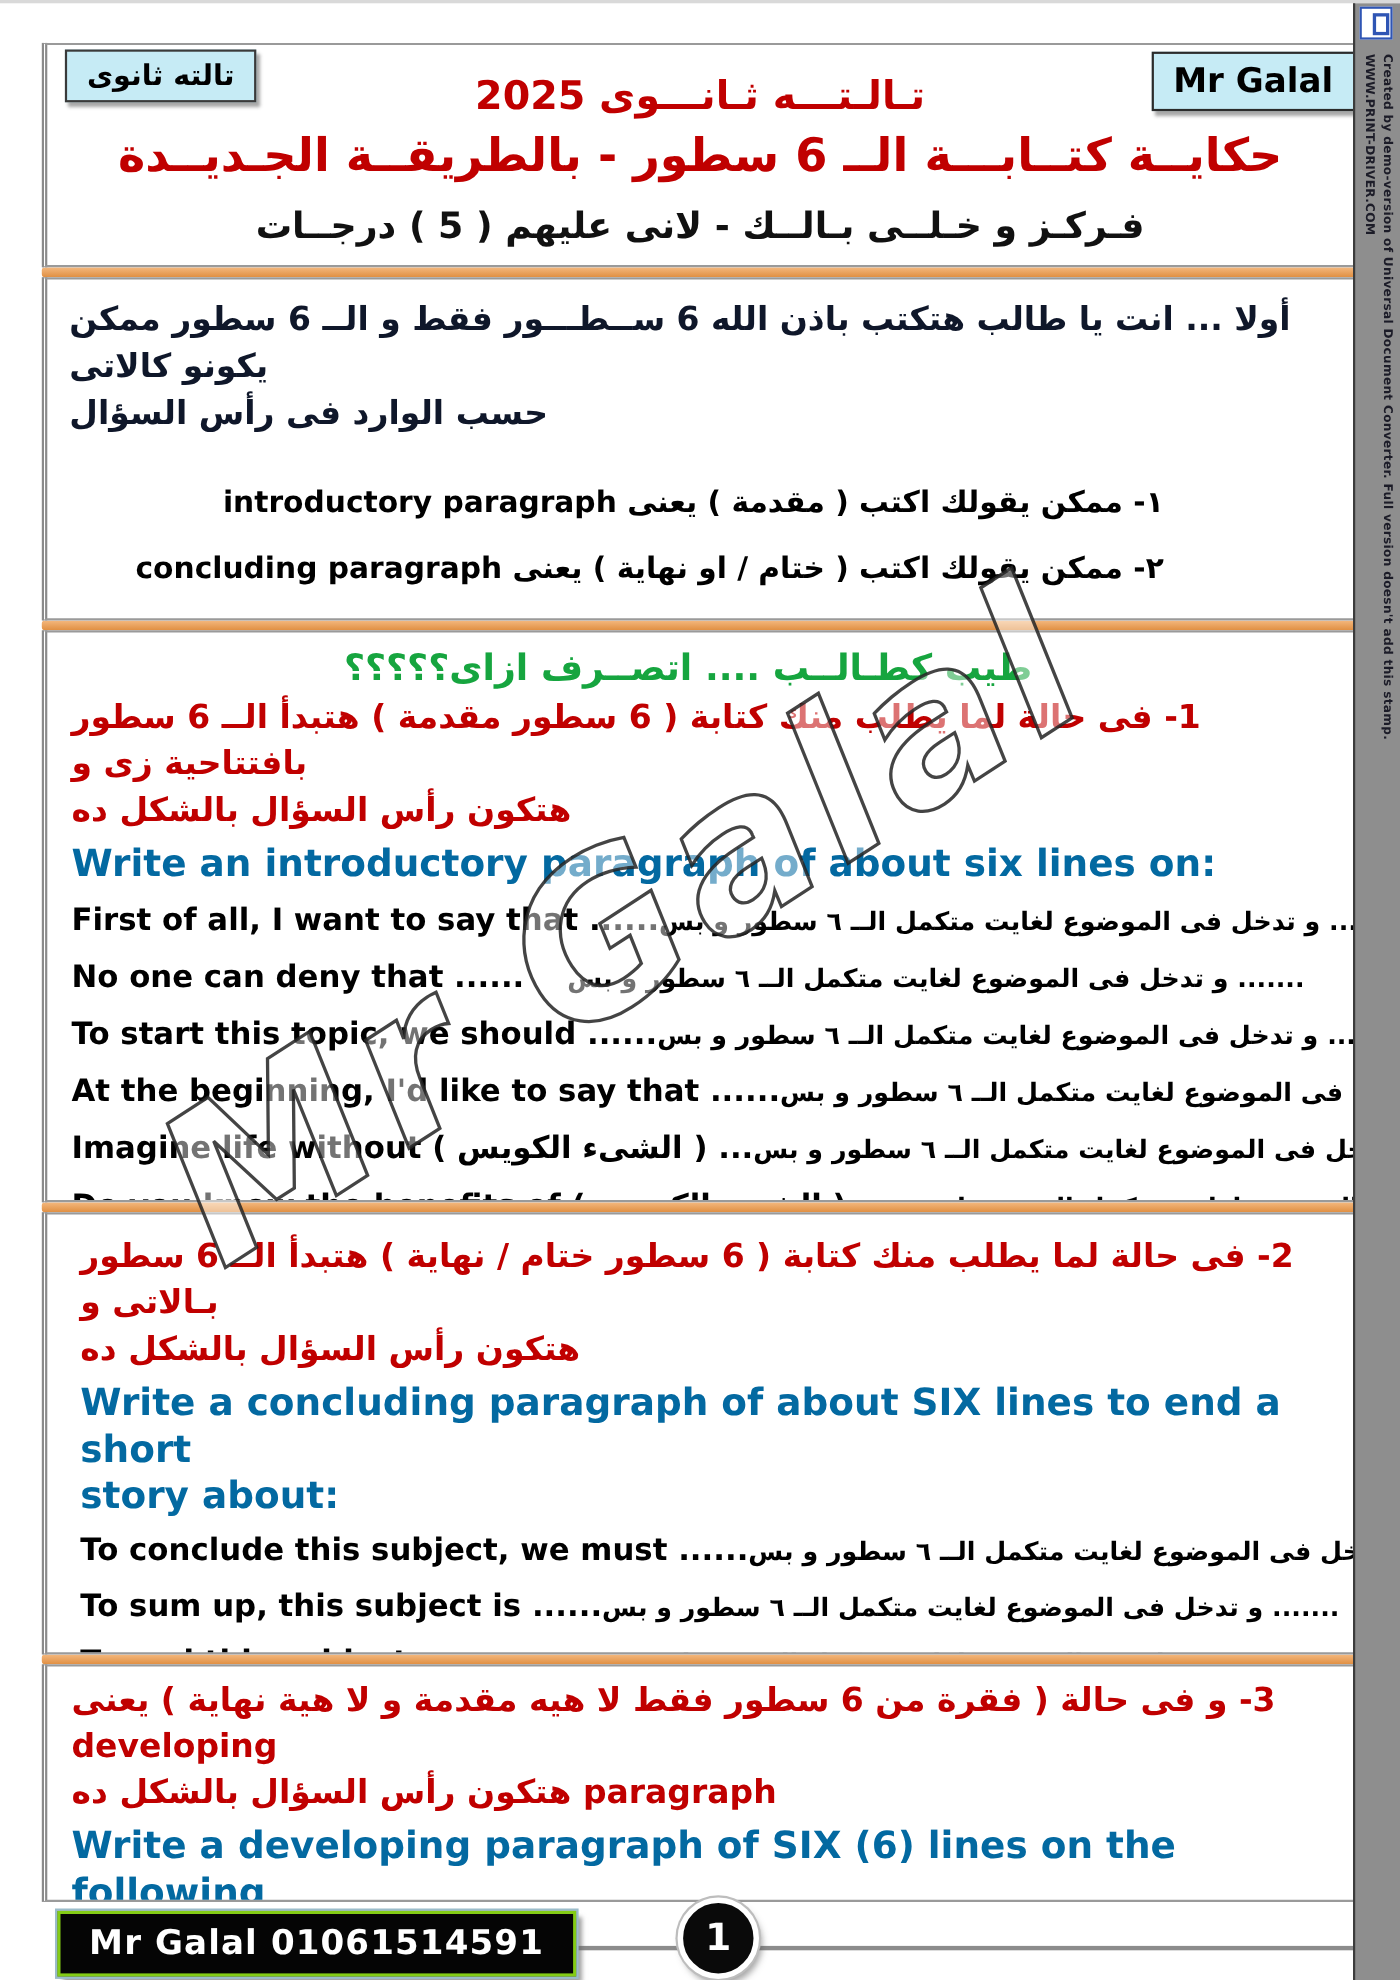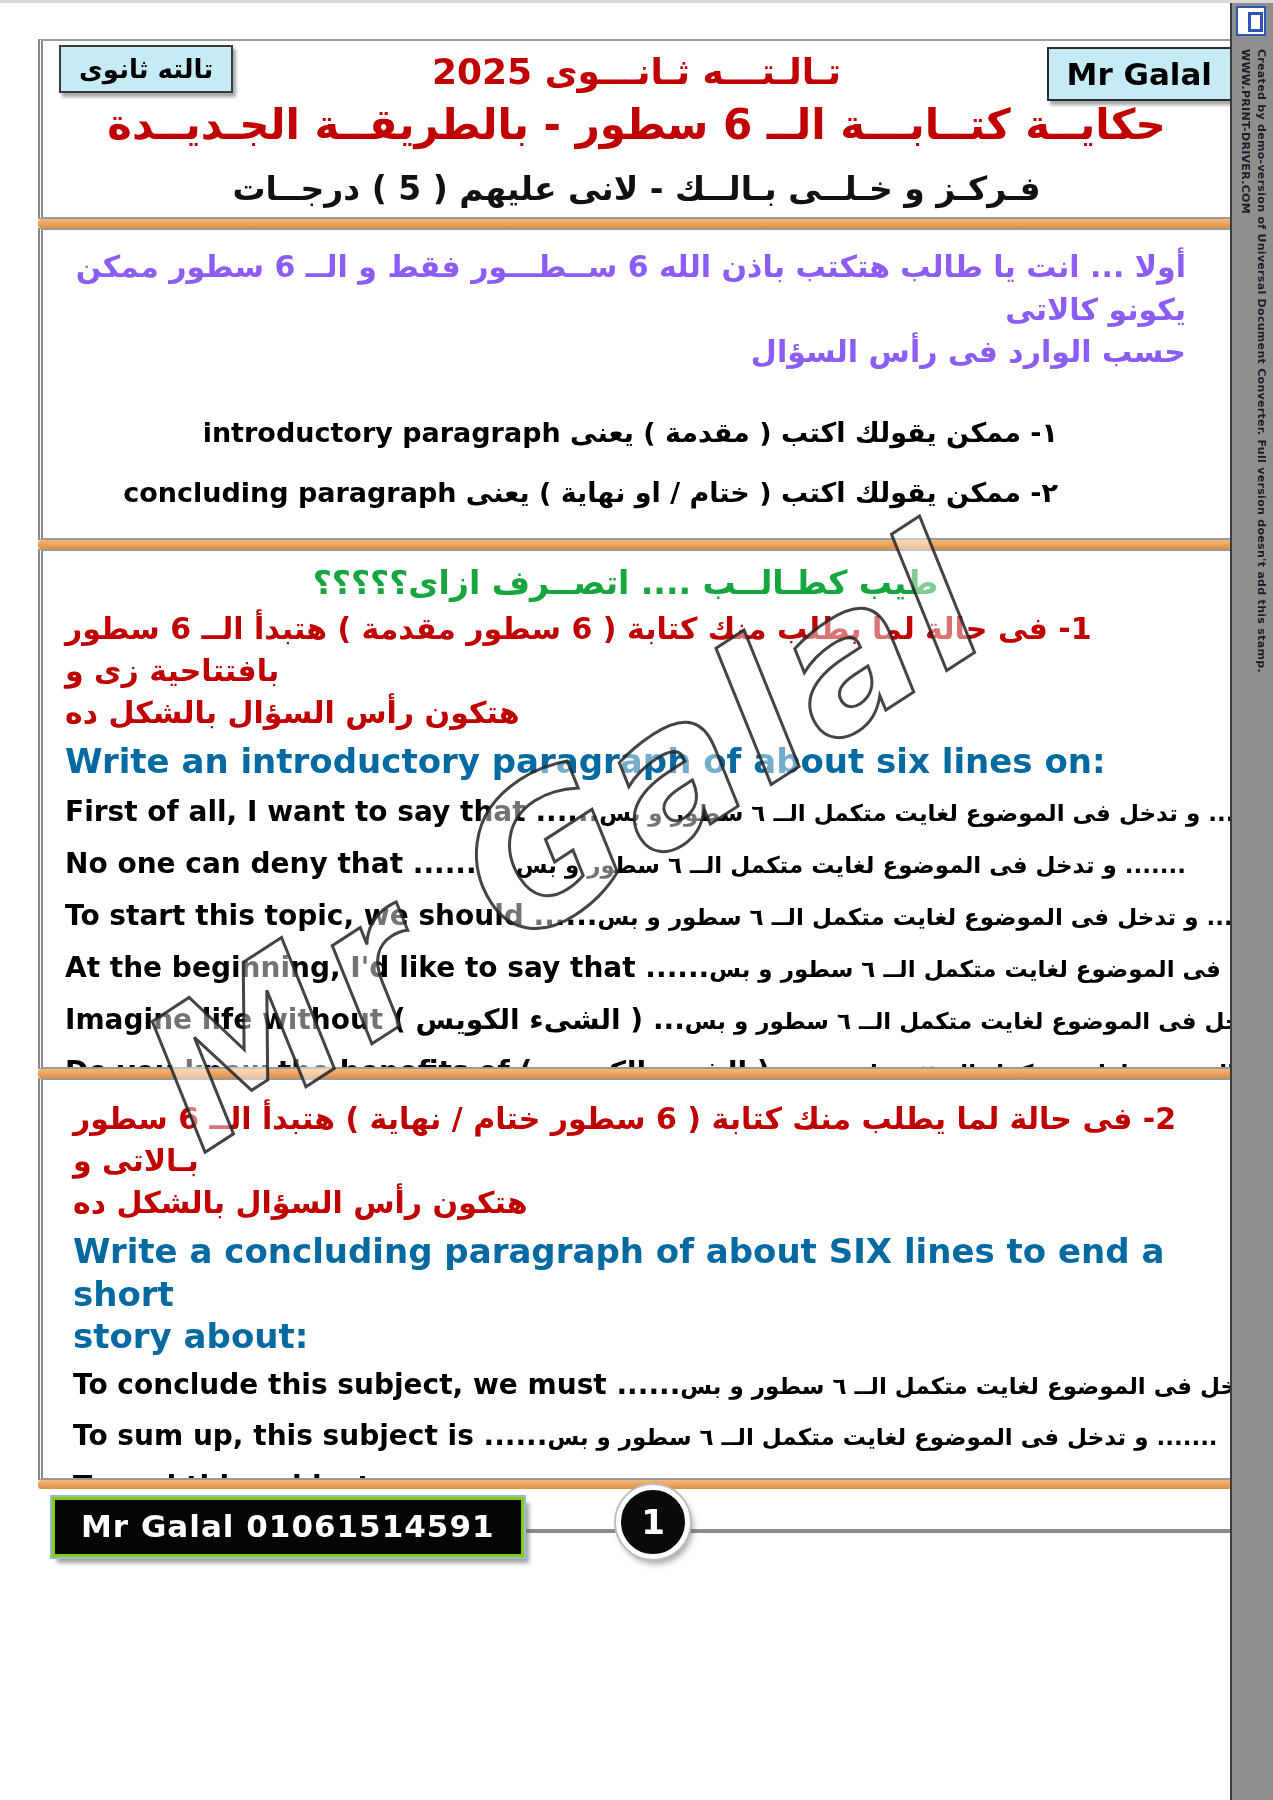"تالته ثانوى" .header-box { height: 180px -> 204px; padding-top: 8px -> 24px }
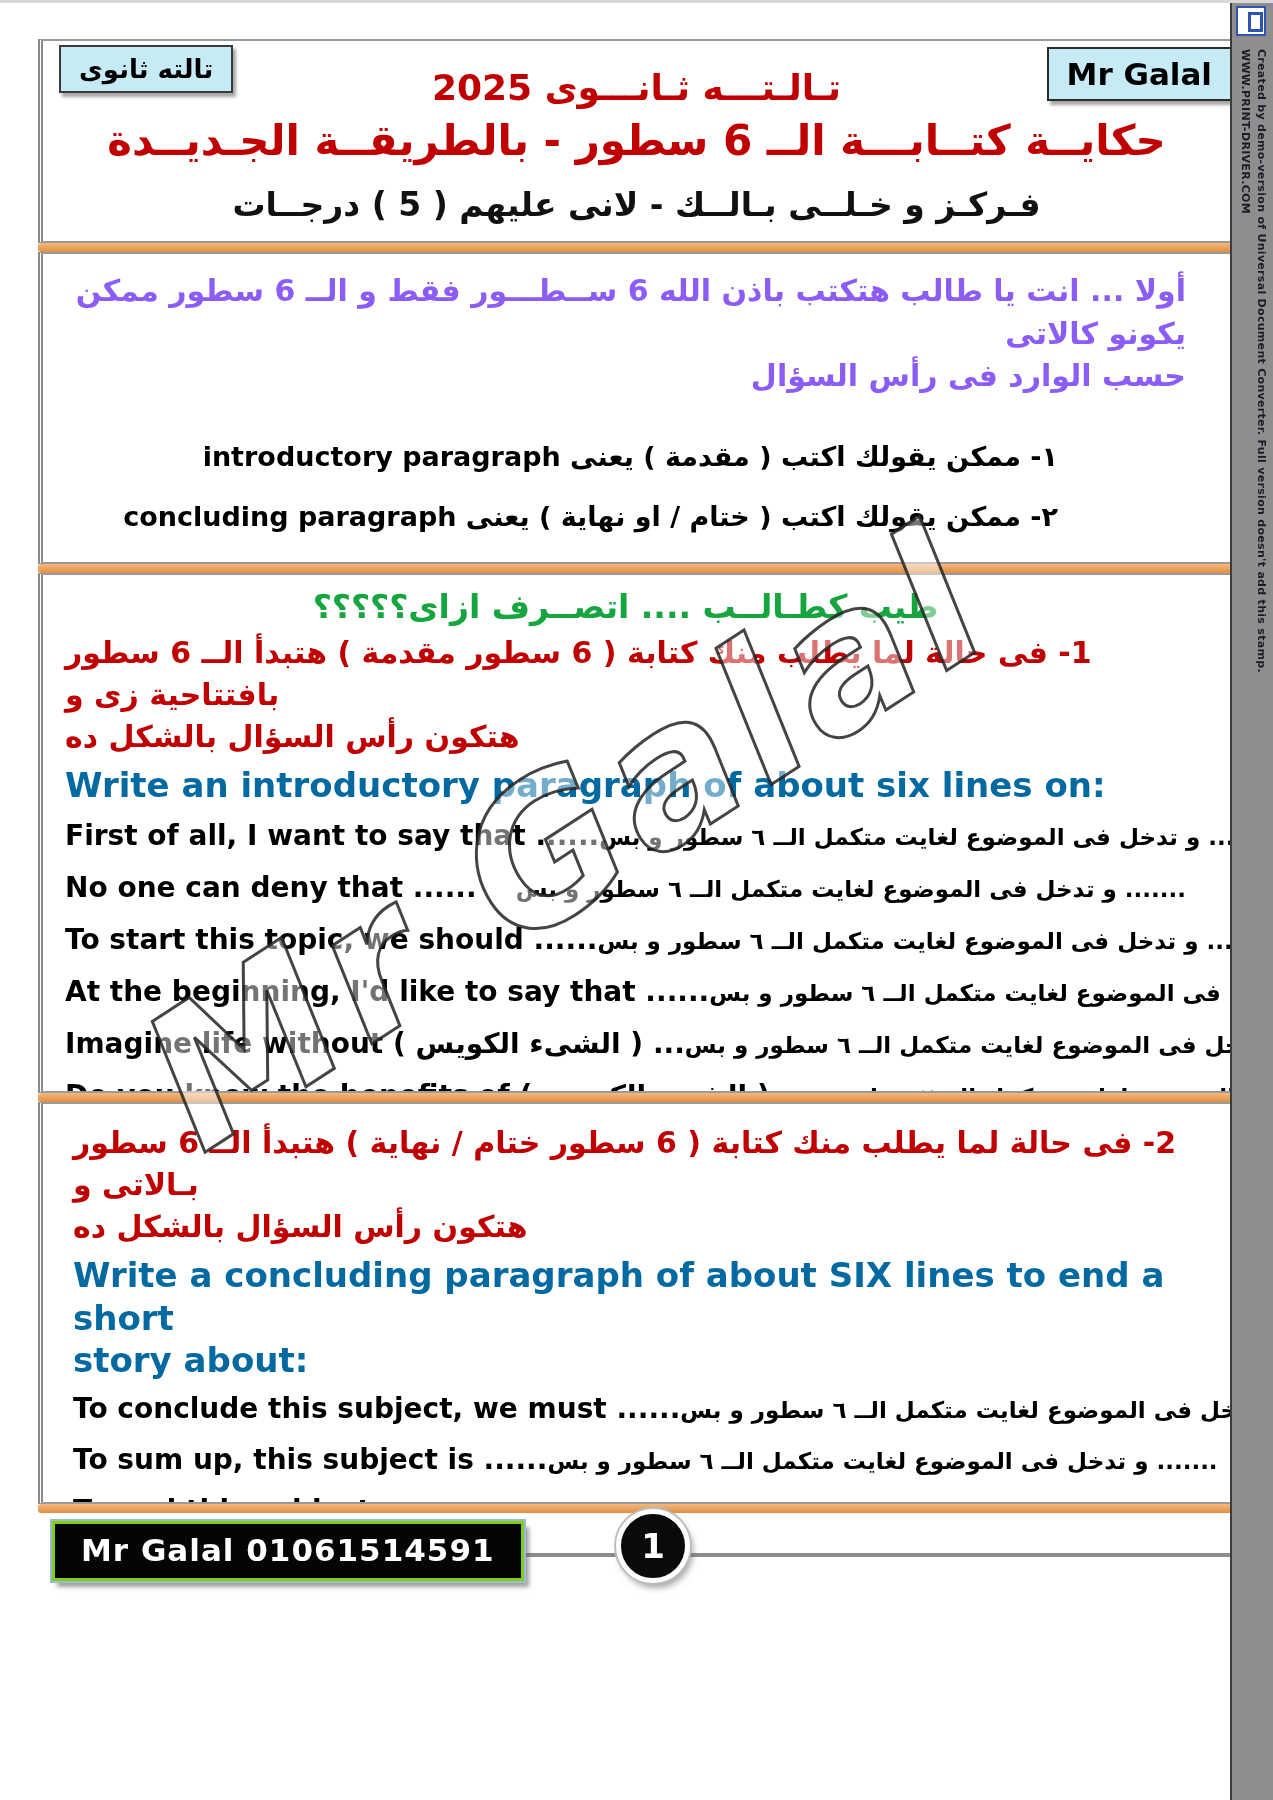"أولا ... انت يا طالب" .lead-brown { color: #8b5cf6 -> #0f172a; text-align: right -> left }
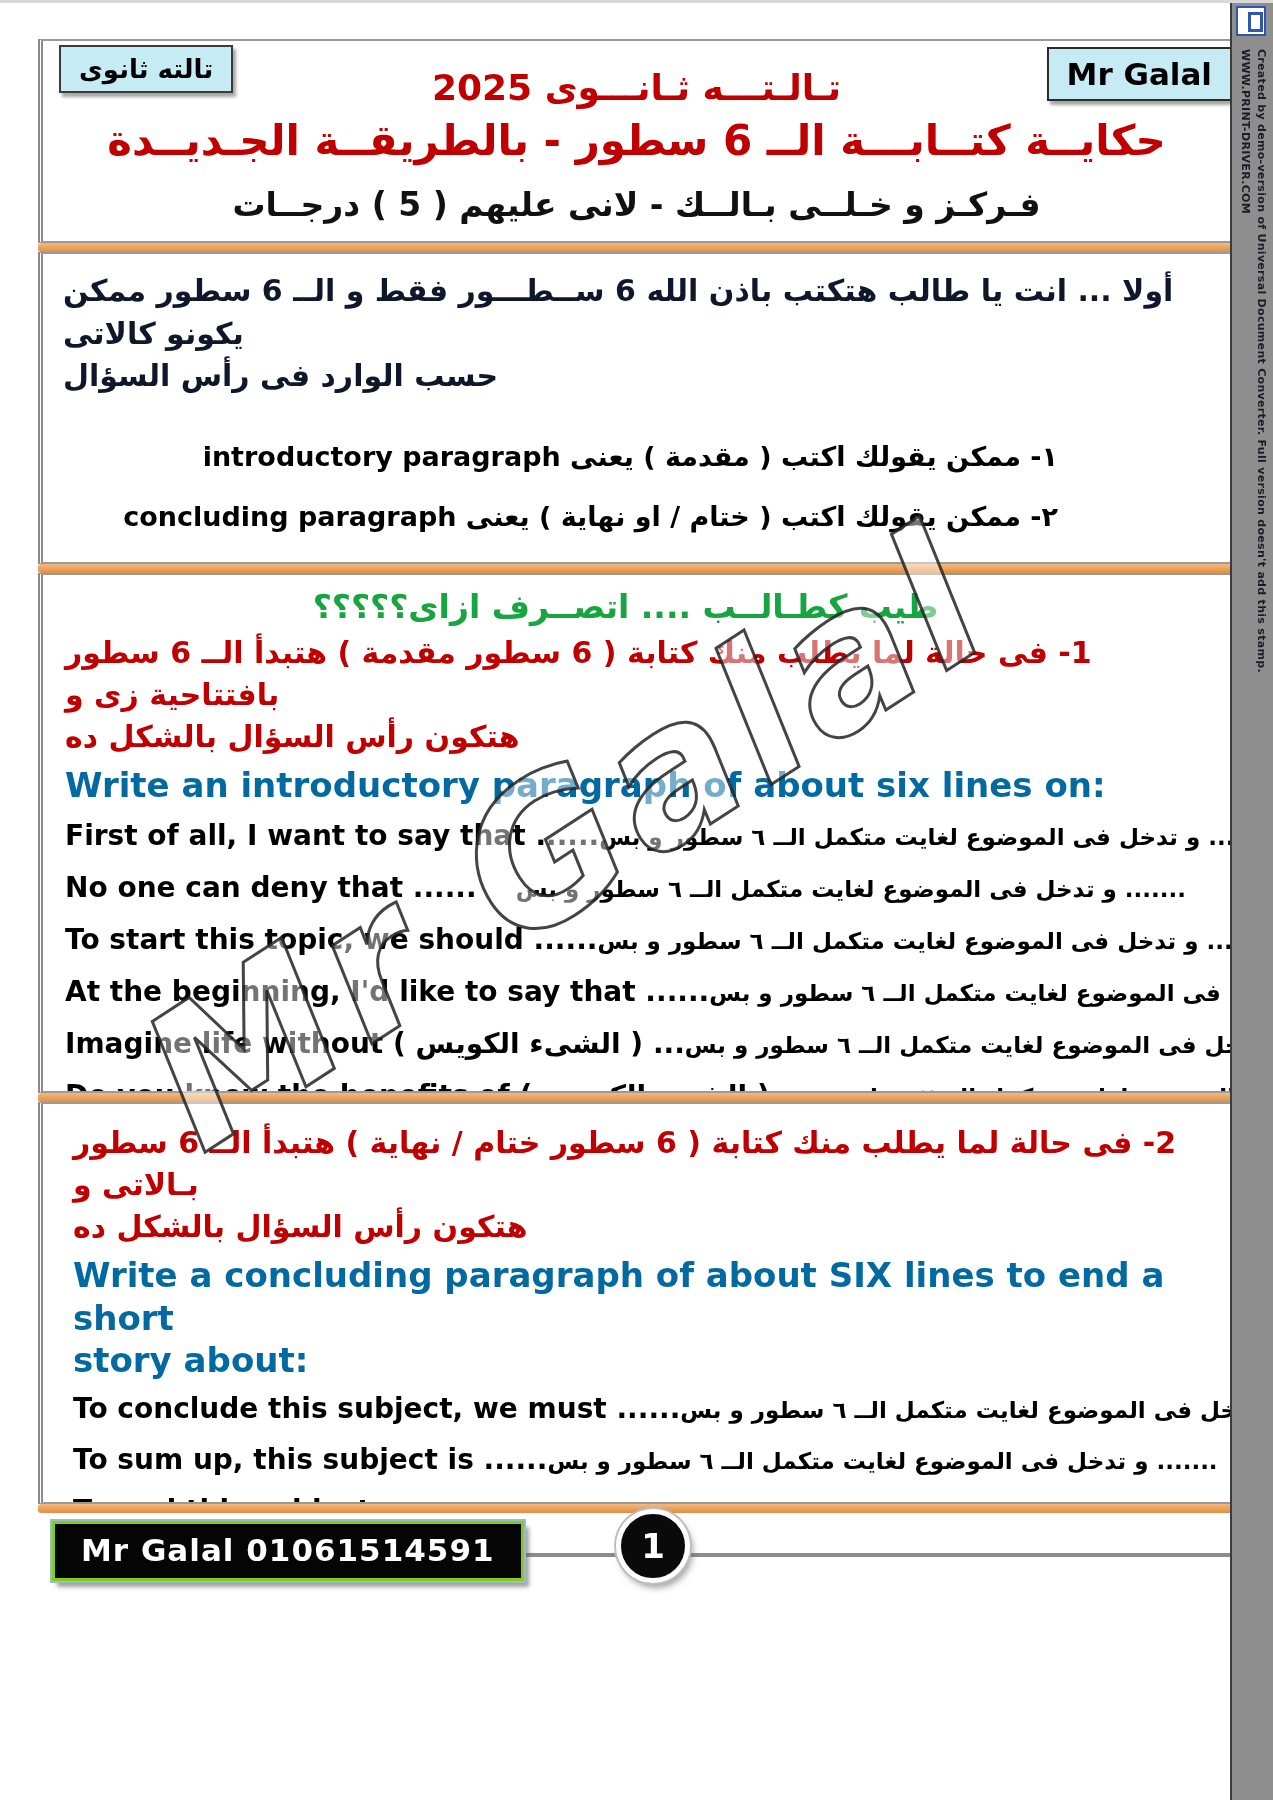"3- و فى حالة (" section.box { html: none -> <section> <div>3- و فى حالة ( فقرة من 6 سطور فقط لا هيه مقدمة و لا هية نهاية ) يعنى developing paragraph هتكون رأس السؤال بالشكل ده</div> <div>Write a developing paragraph of SIX (6) lines on the following topic:</div> </section> }
